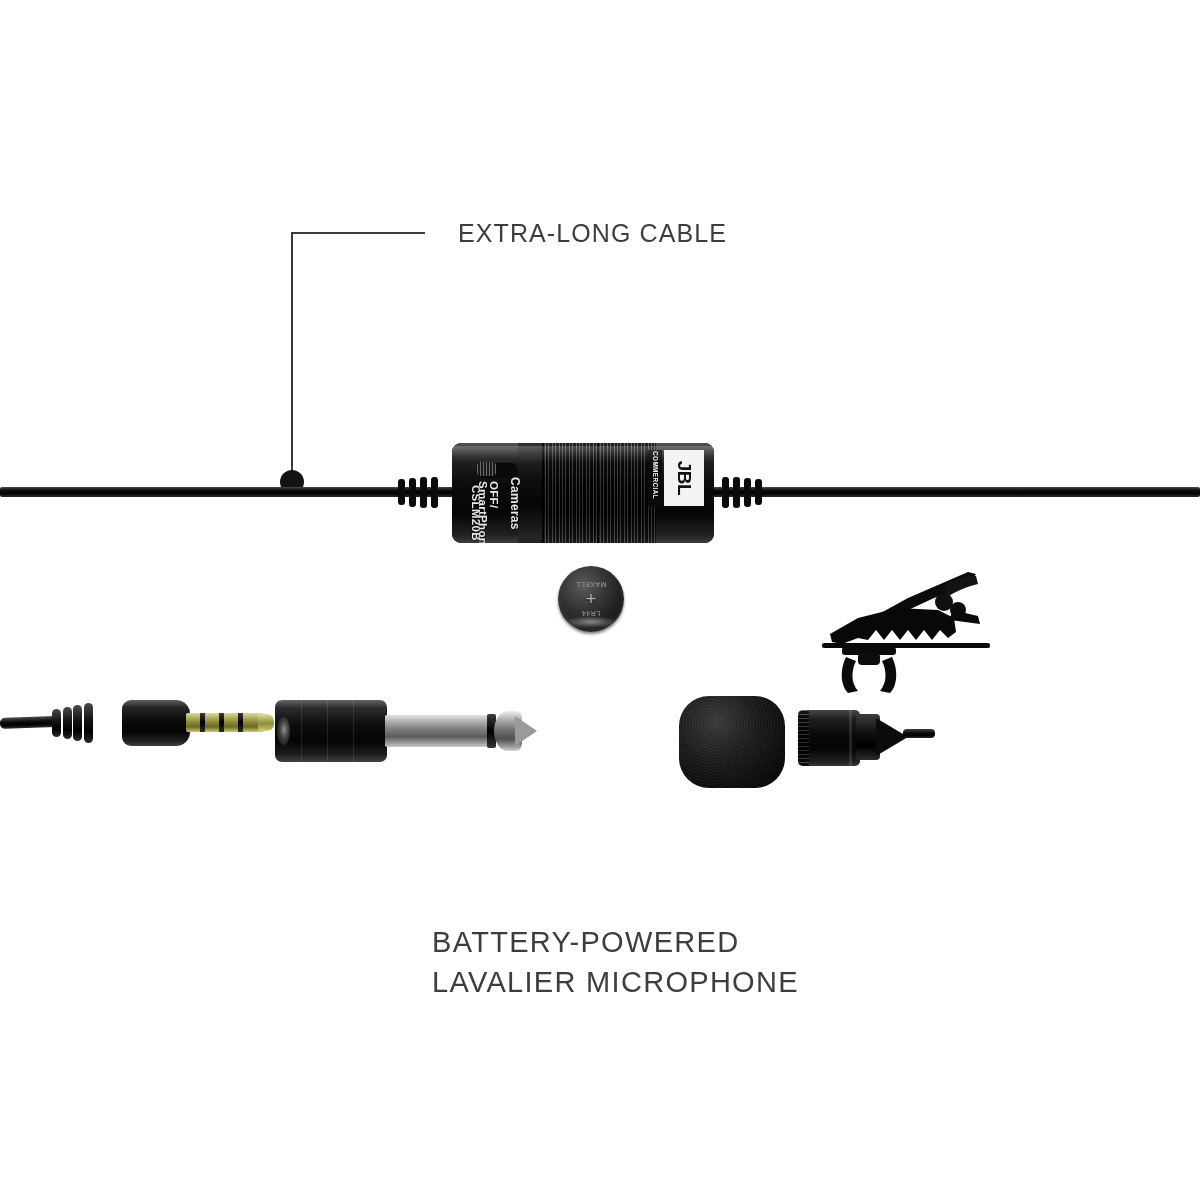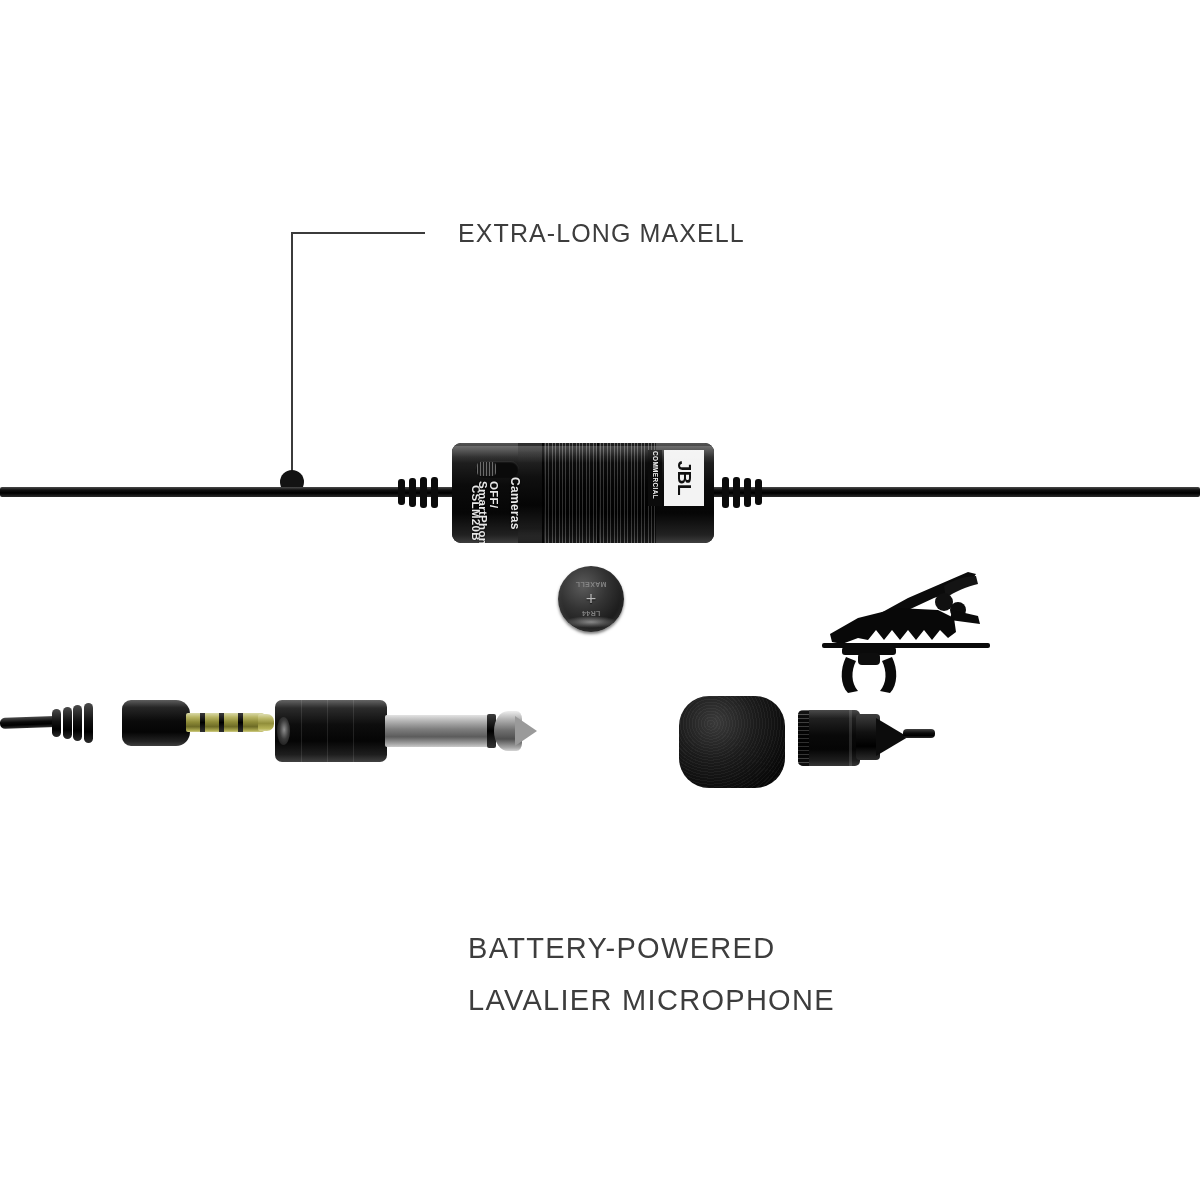"EXTRA-LONG MAXELL" div.callout-label { text: MAXELL -> CABLE }
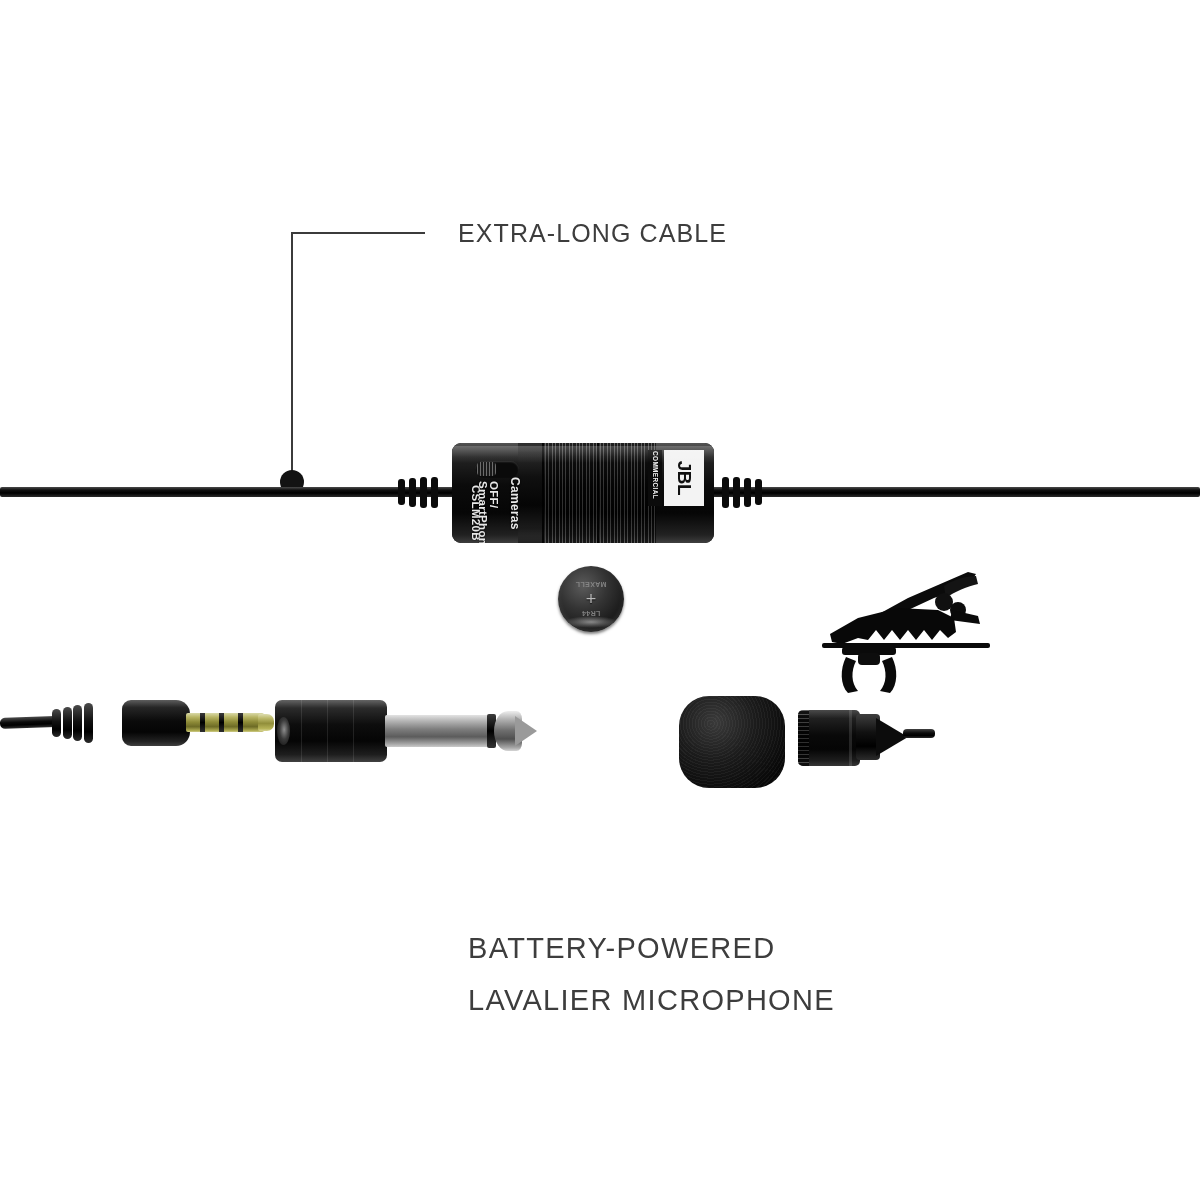"BATTERY-POWERED" .caption { line-height: 52px -> 40px; margin-left: 36px -> none }
